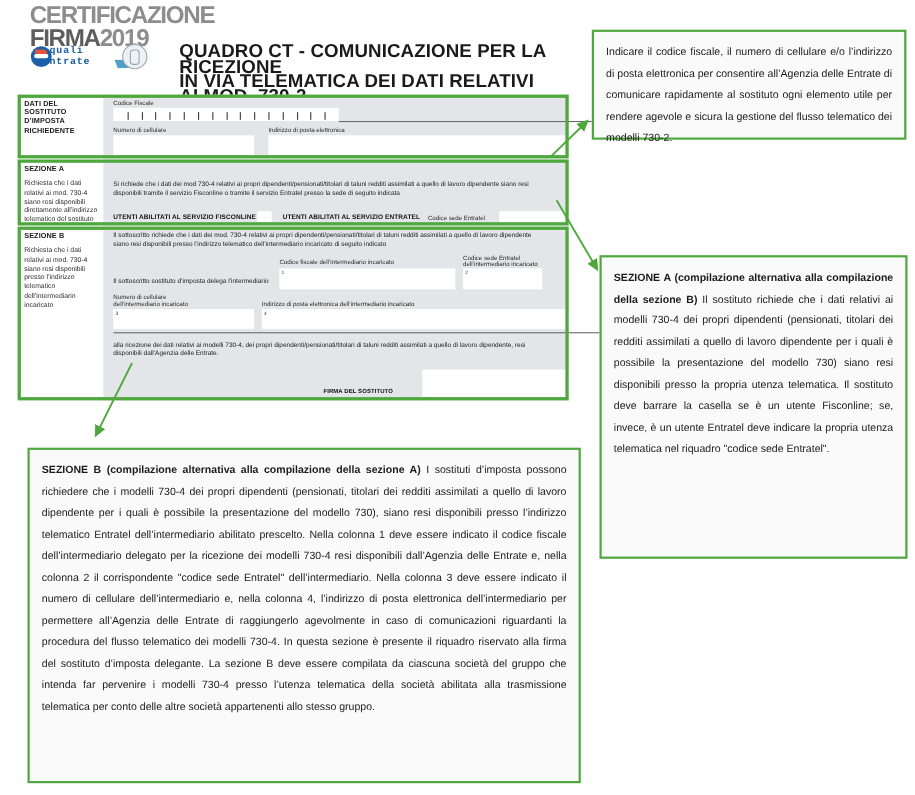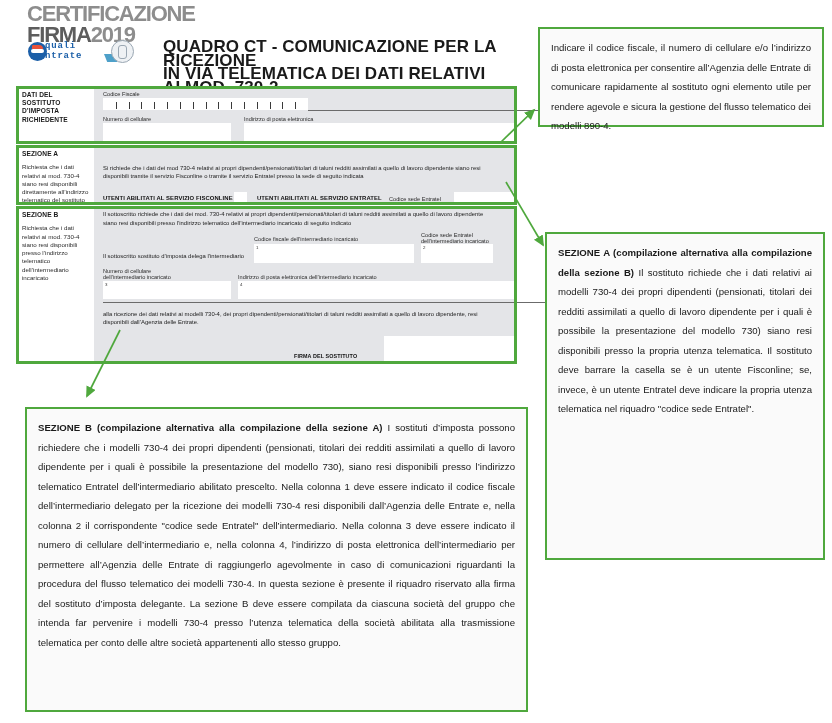"Indicare il codice fiscale, il" span { text: 890-4 -> 730-2 }
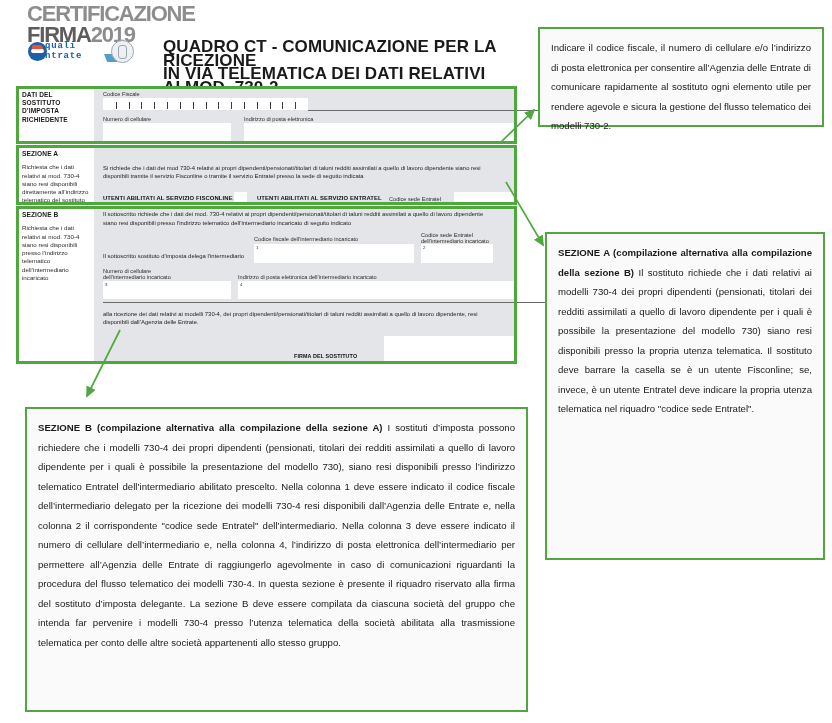"SEZIONE A (compilazione alternativa alla" #note-a { height: 328px -> 276px }
